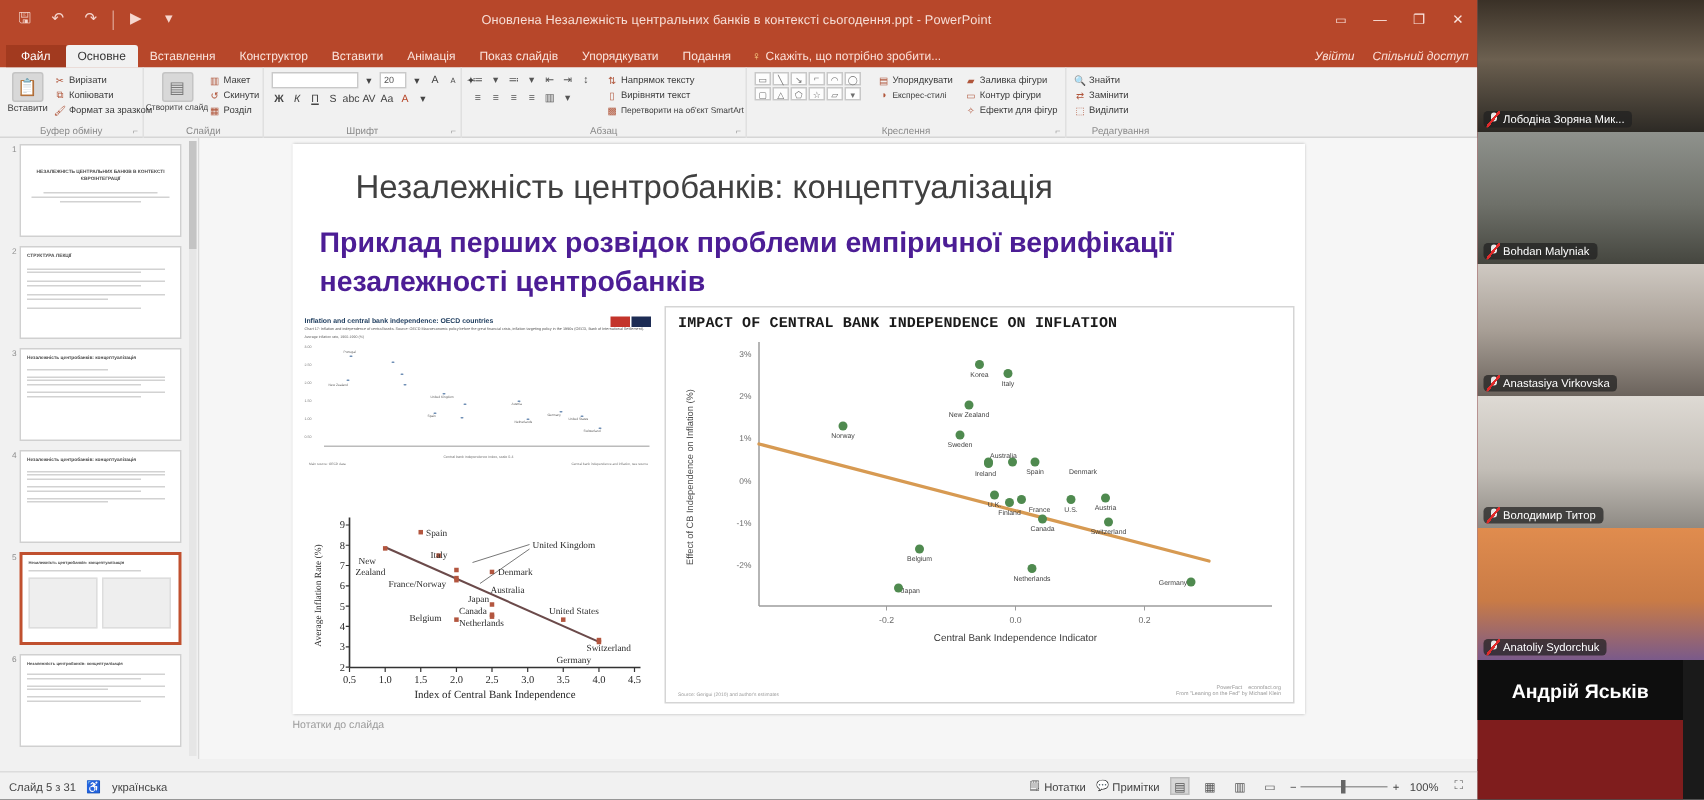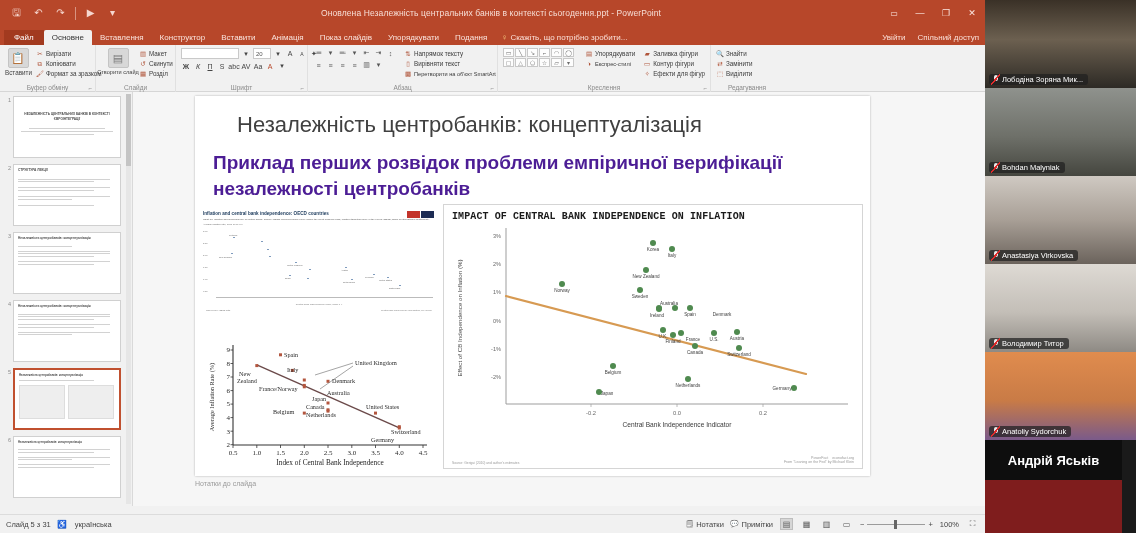"Увійти" .tb-right { font-style: none -> italic }
